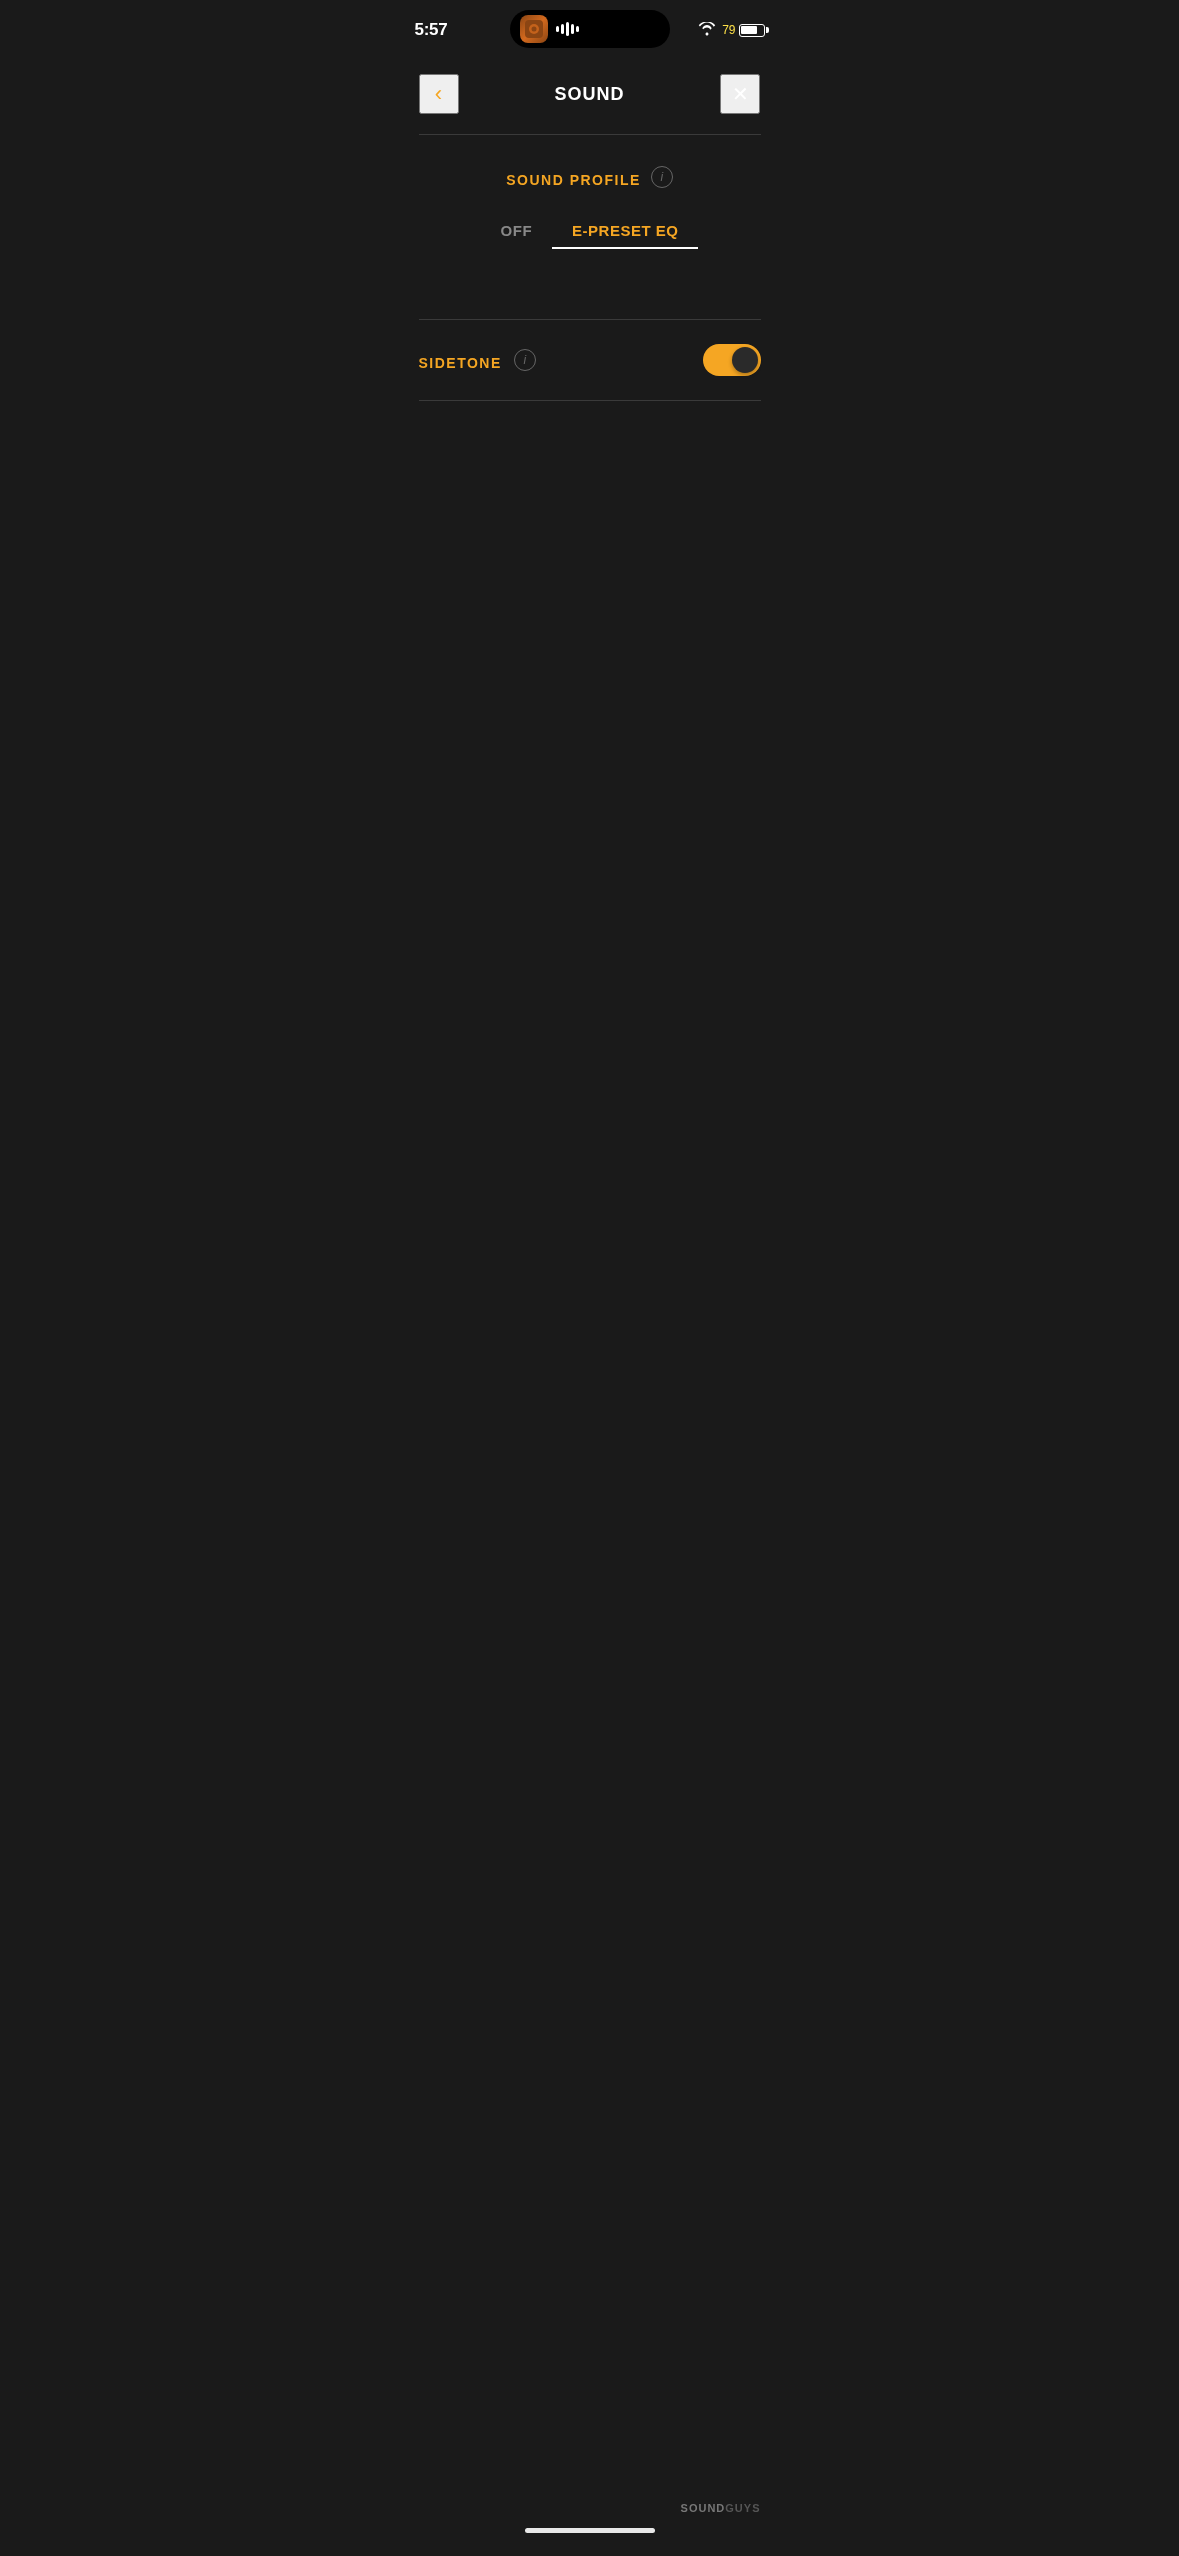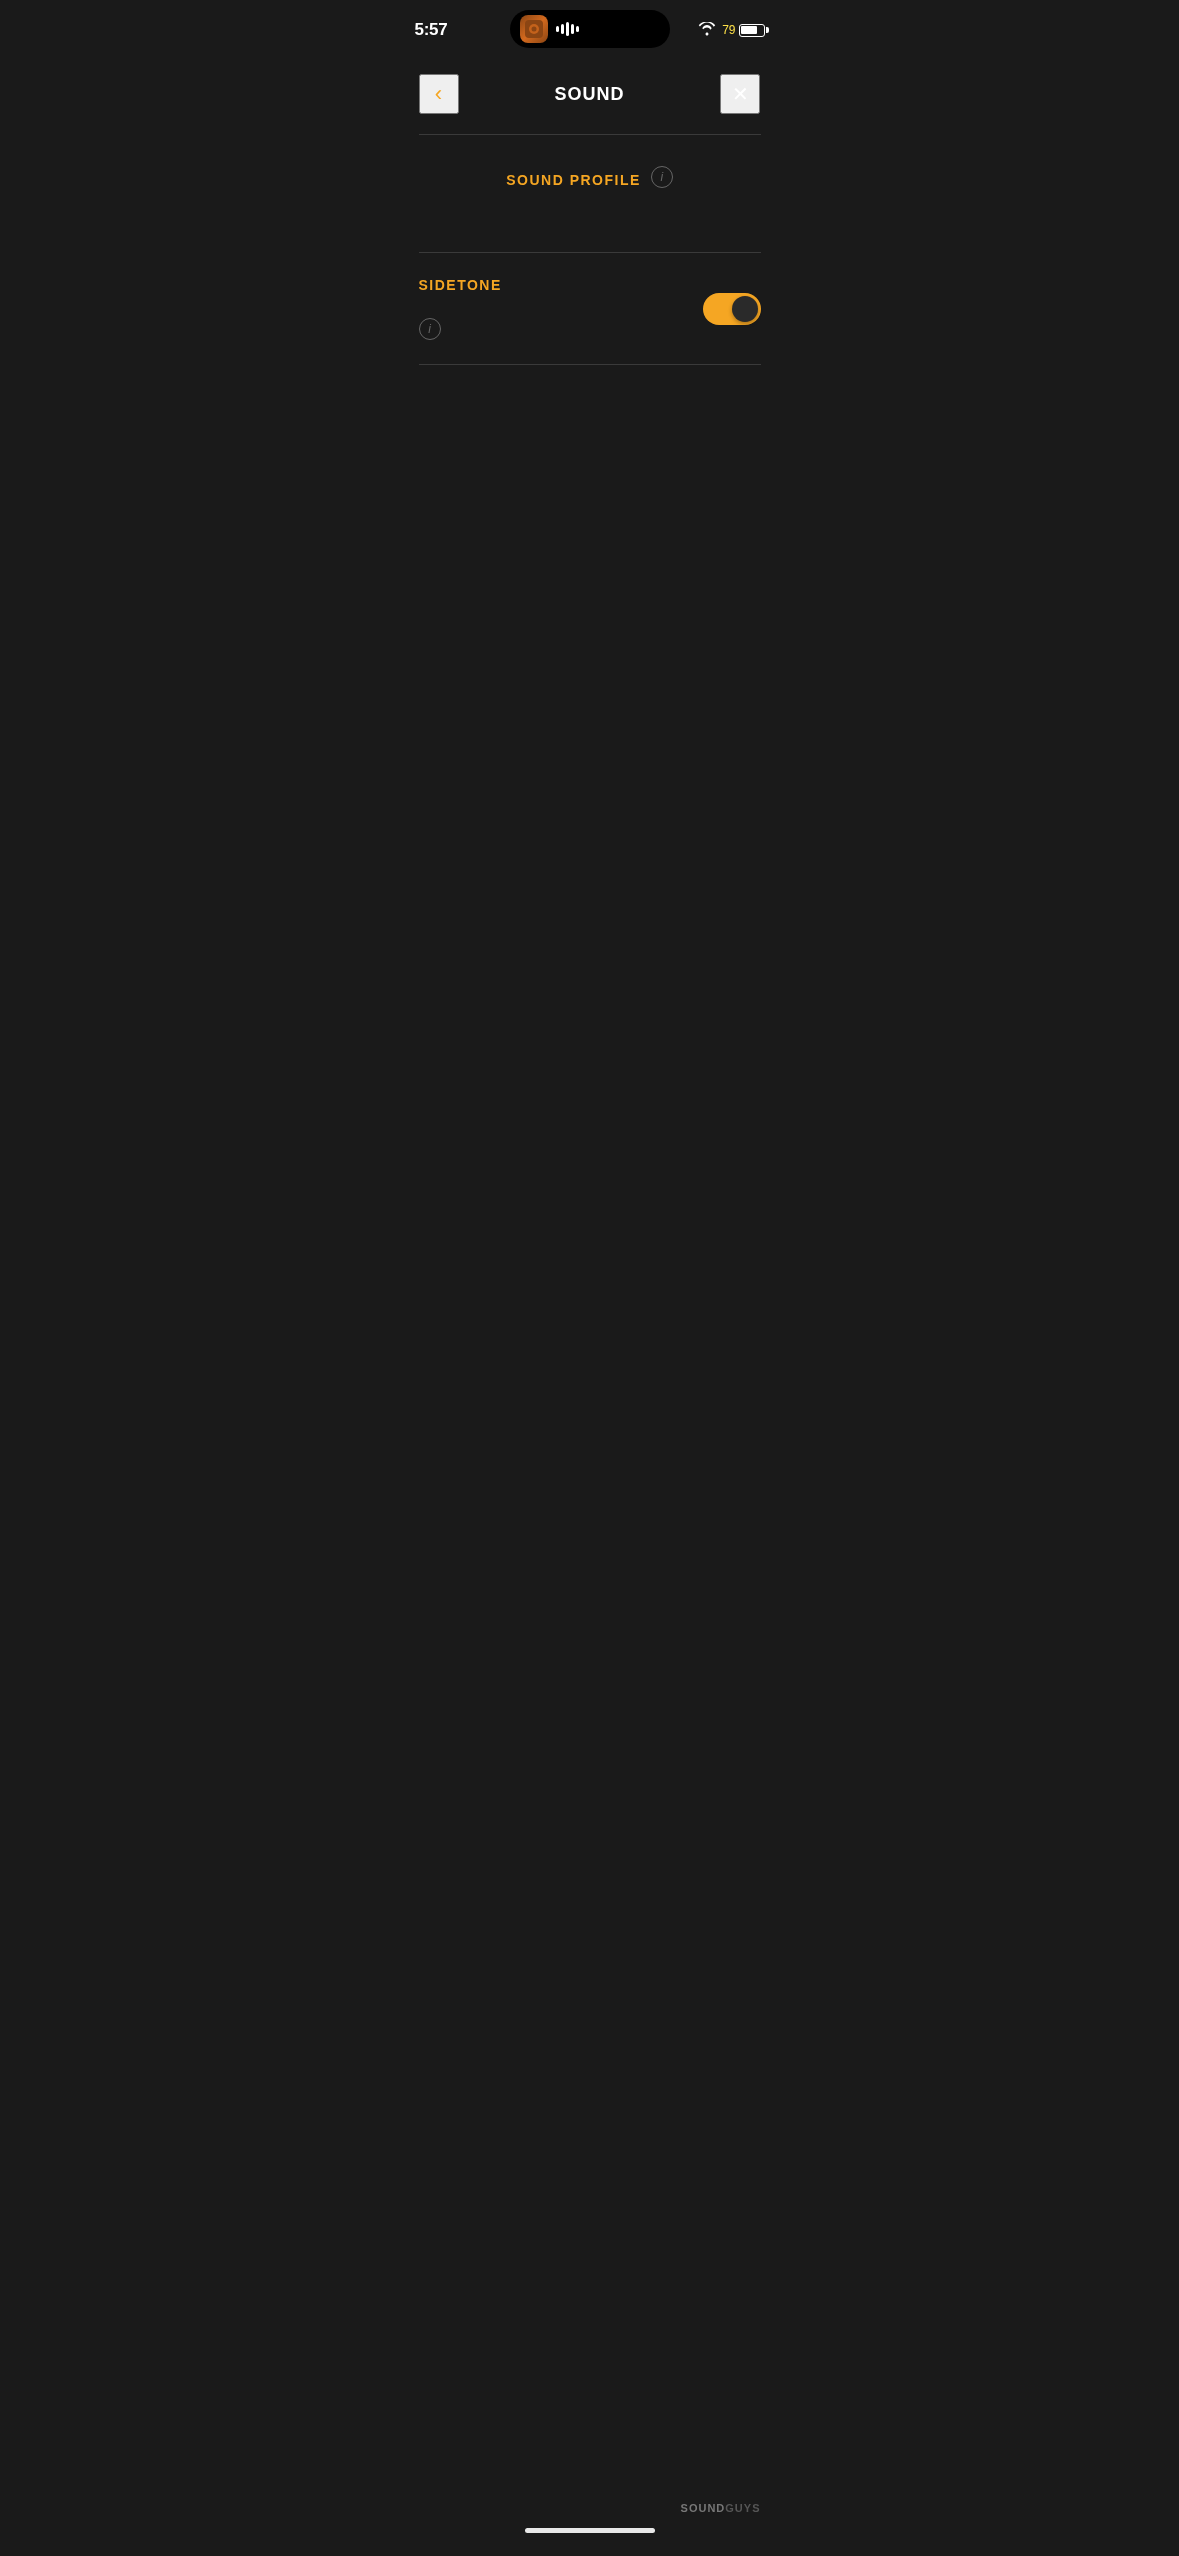"OFF" div.tabs-container { html: none -> <div> <div>OFF</div> <div>E-PRESET EQ</div> </div> }
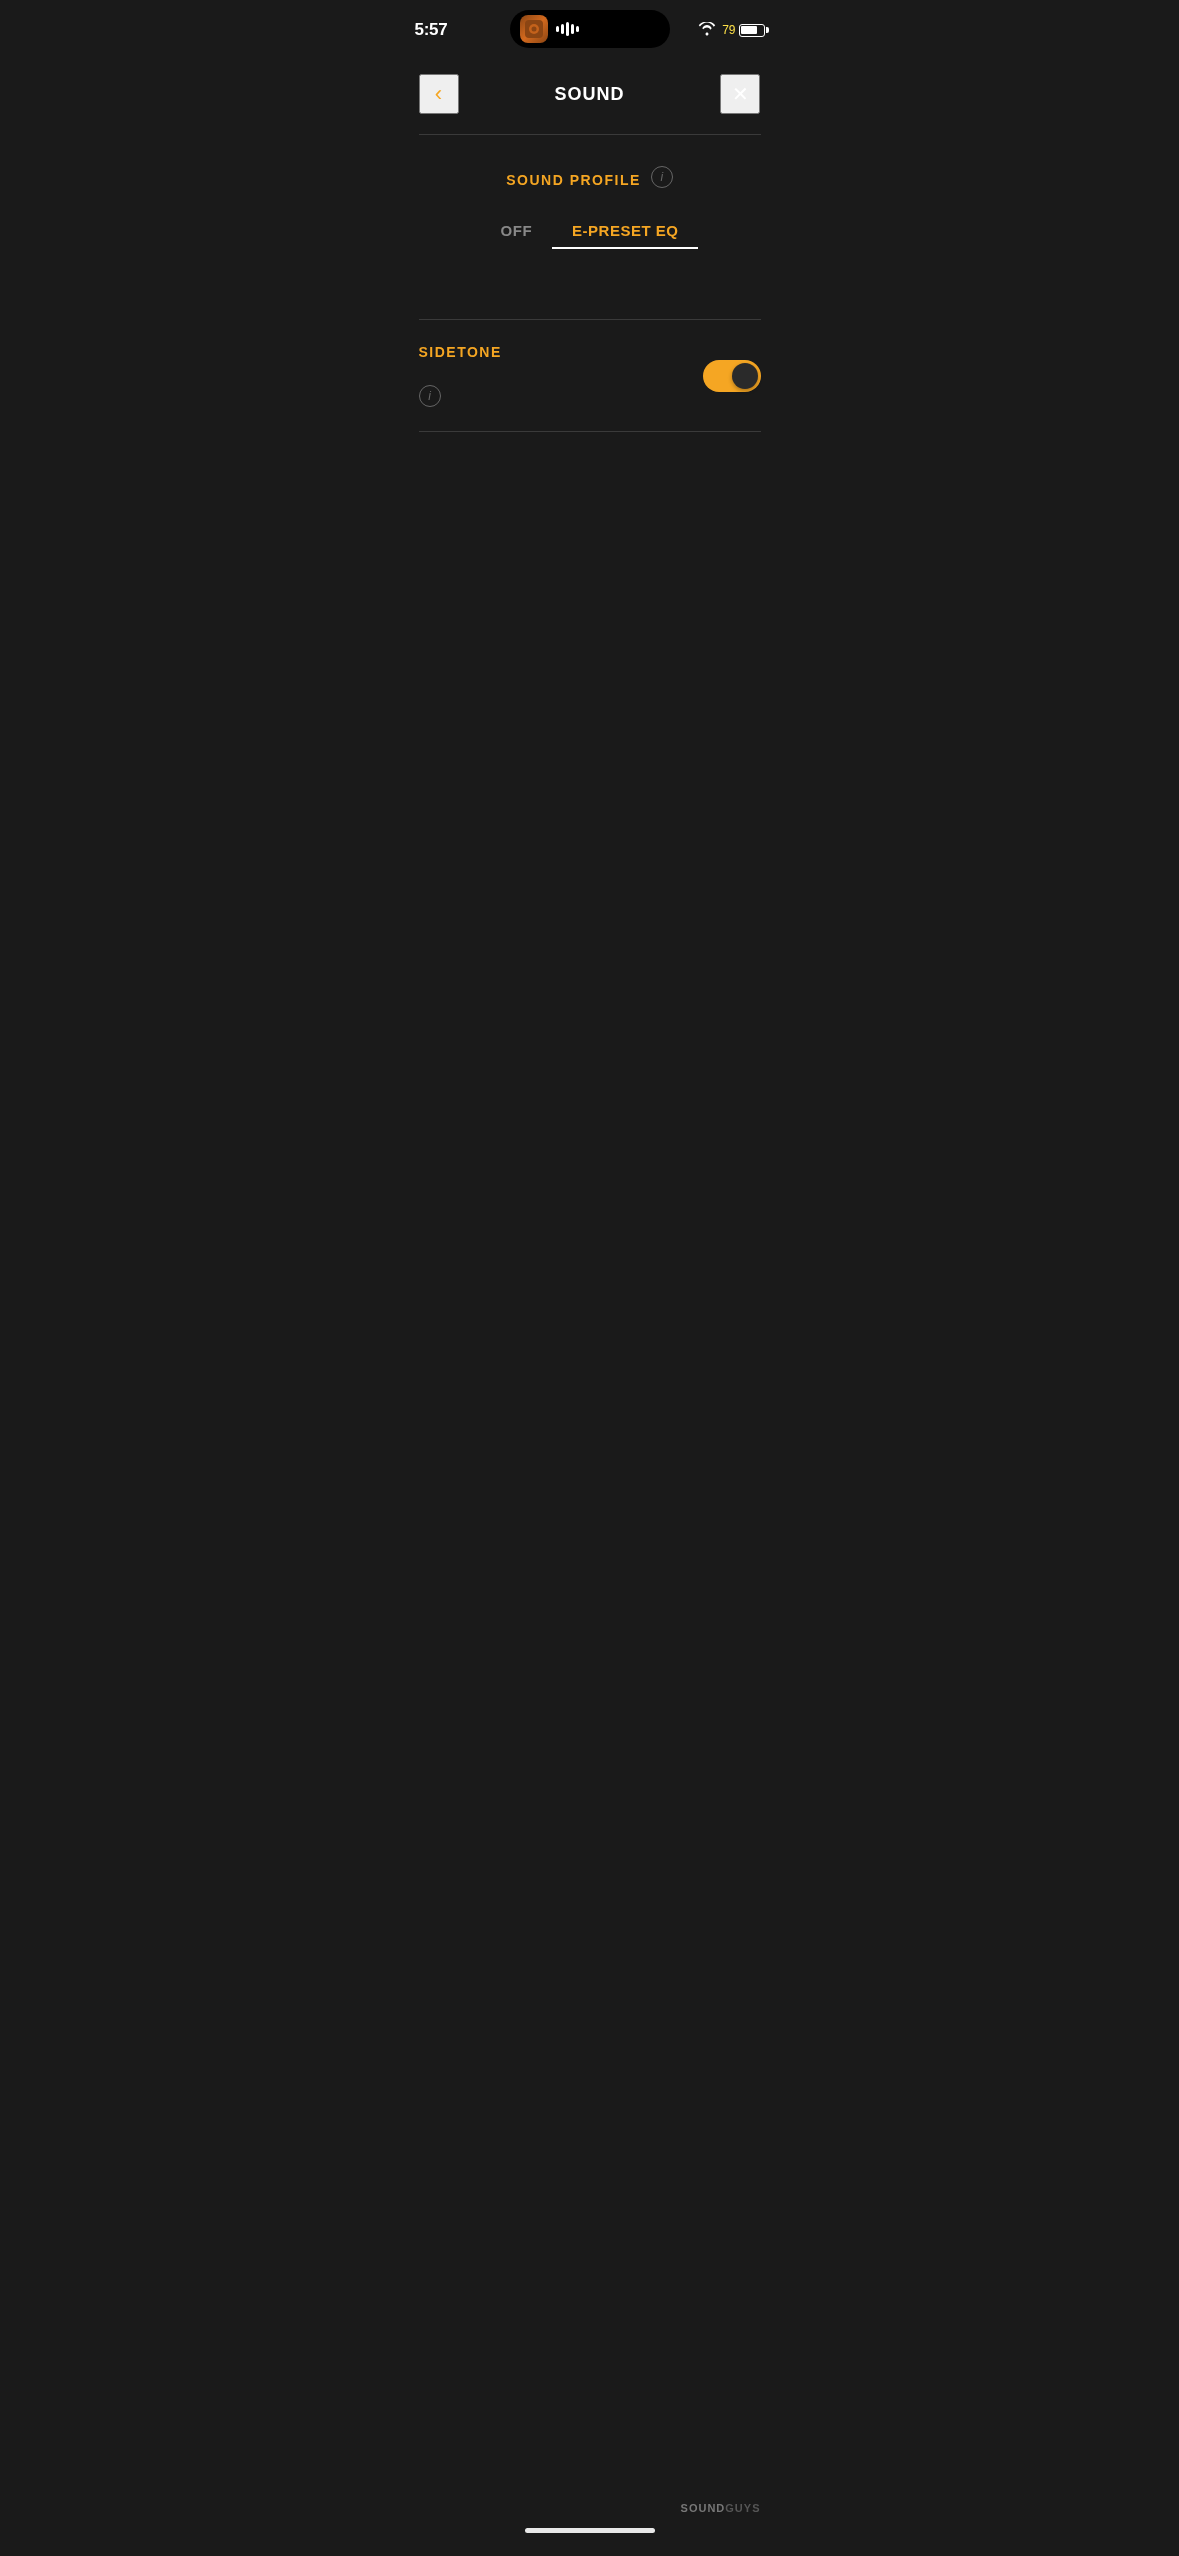"SIDETONE" .sidetone-left { align-items: flex-start -> flex-end; flex-direction: column -> none; gap: 25px -> 12px }
